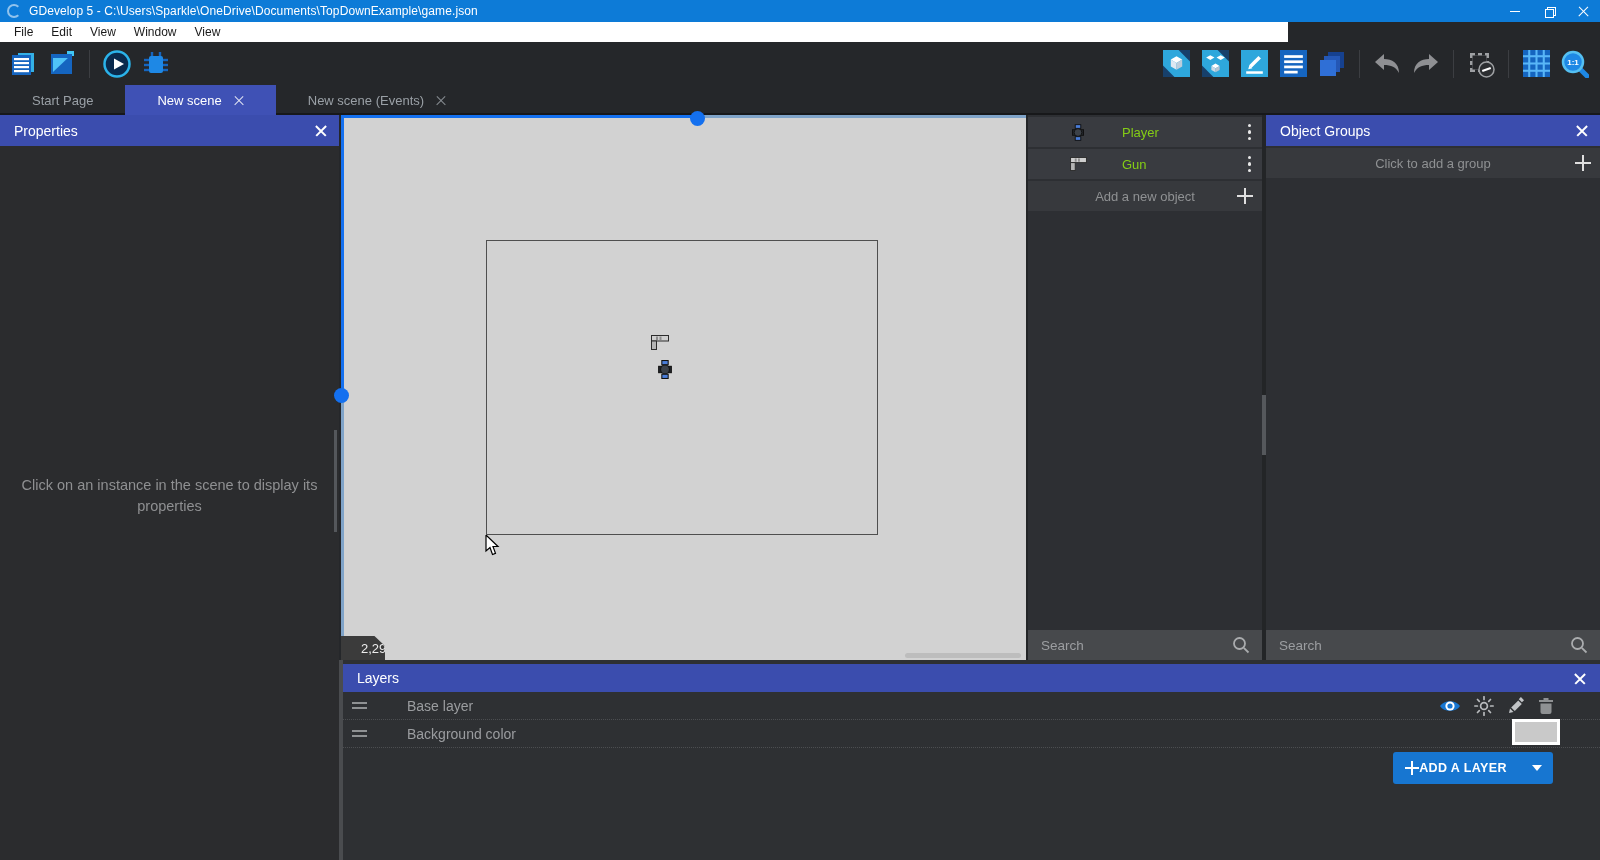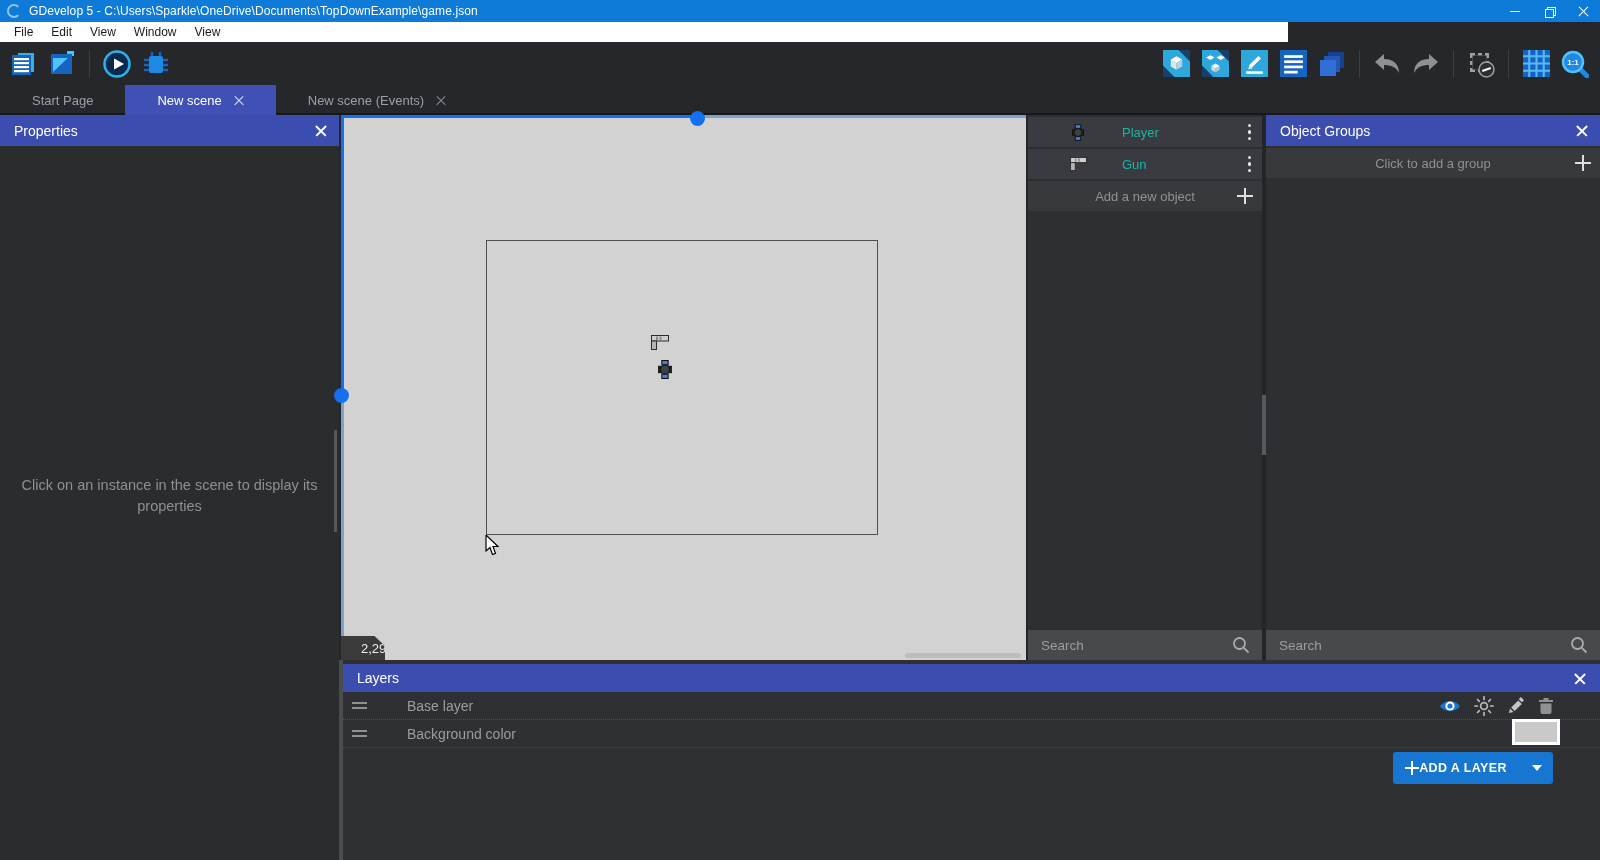"Player" .obj-row { color: #14b8a6 -> #84cc16 }
